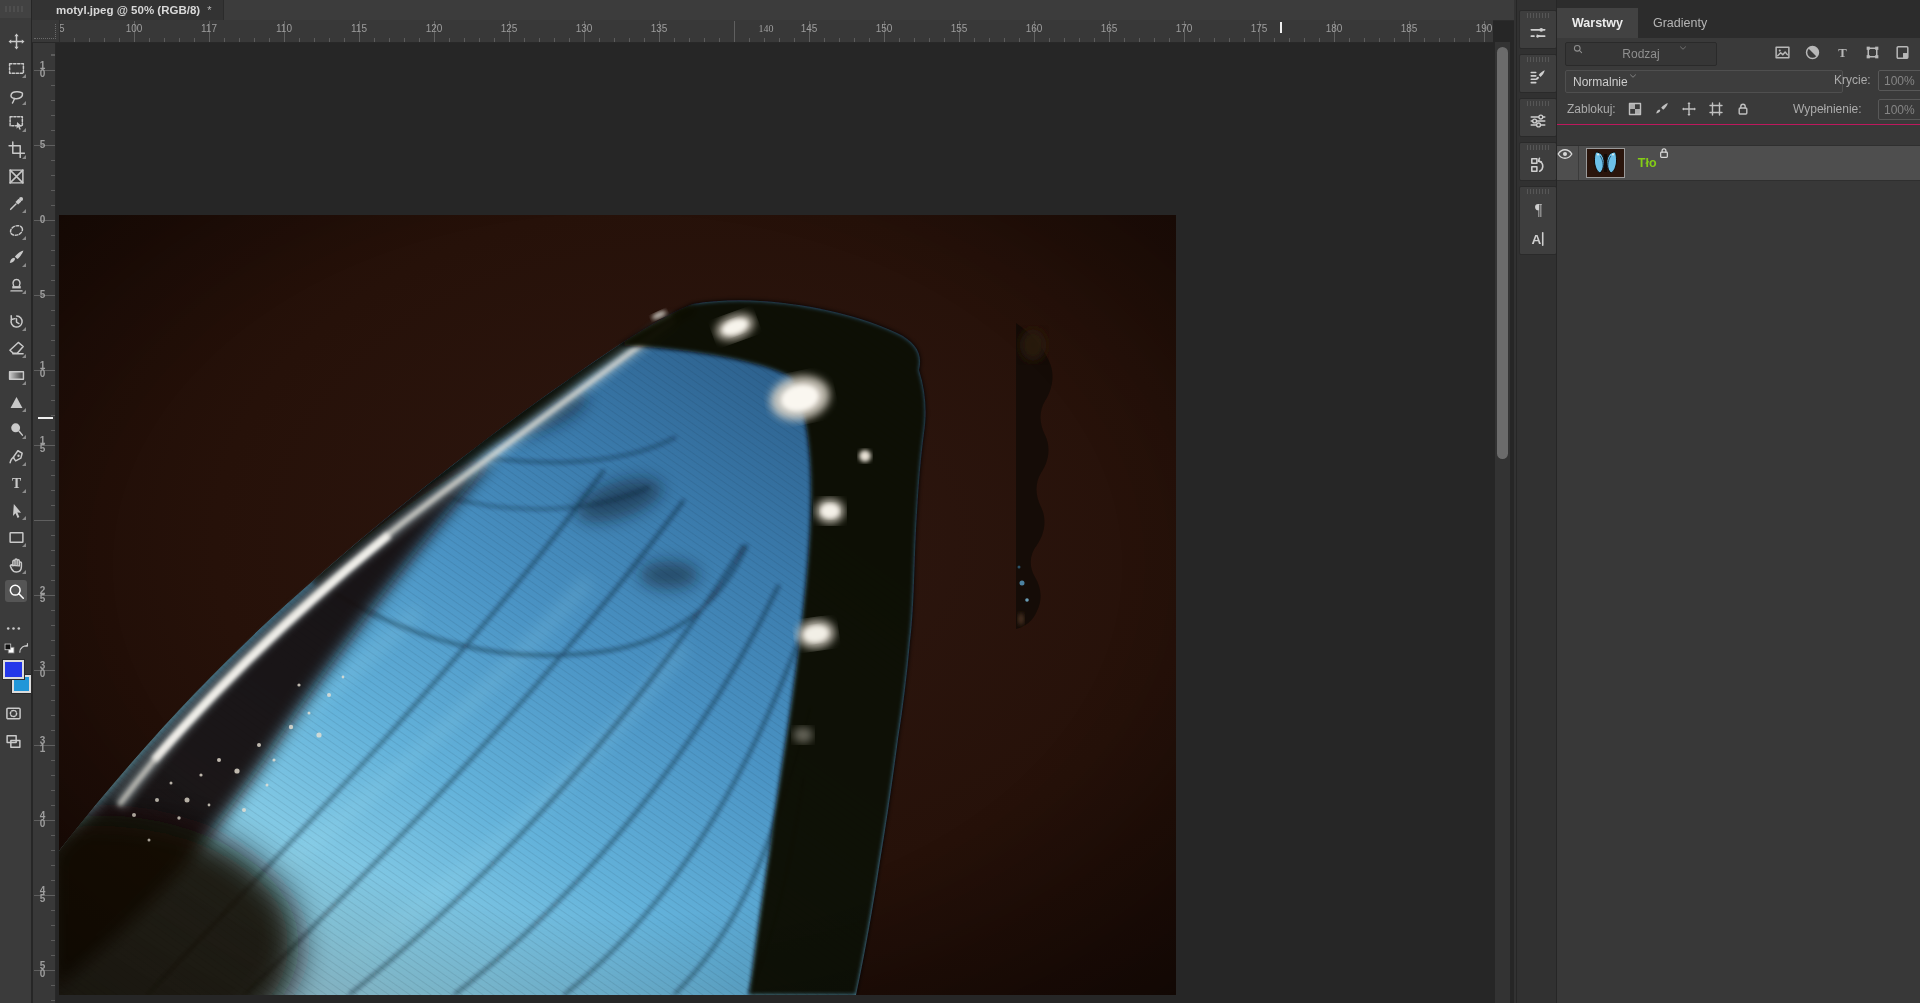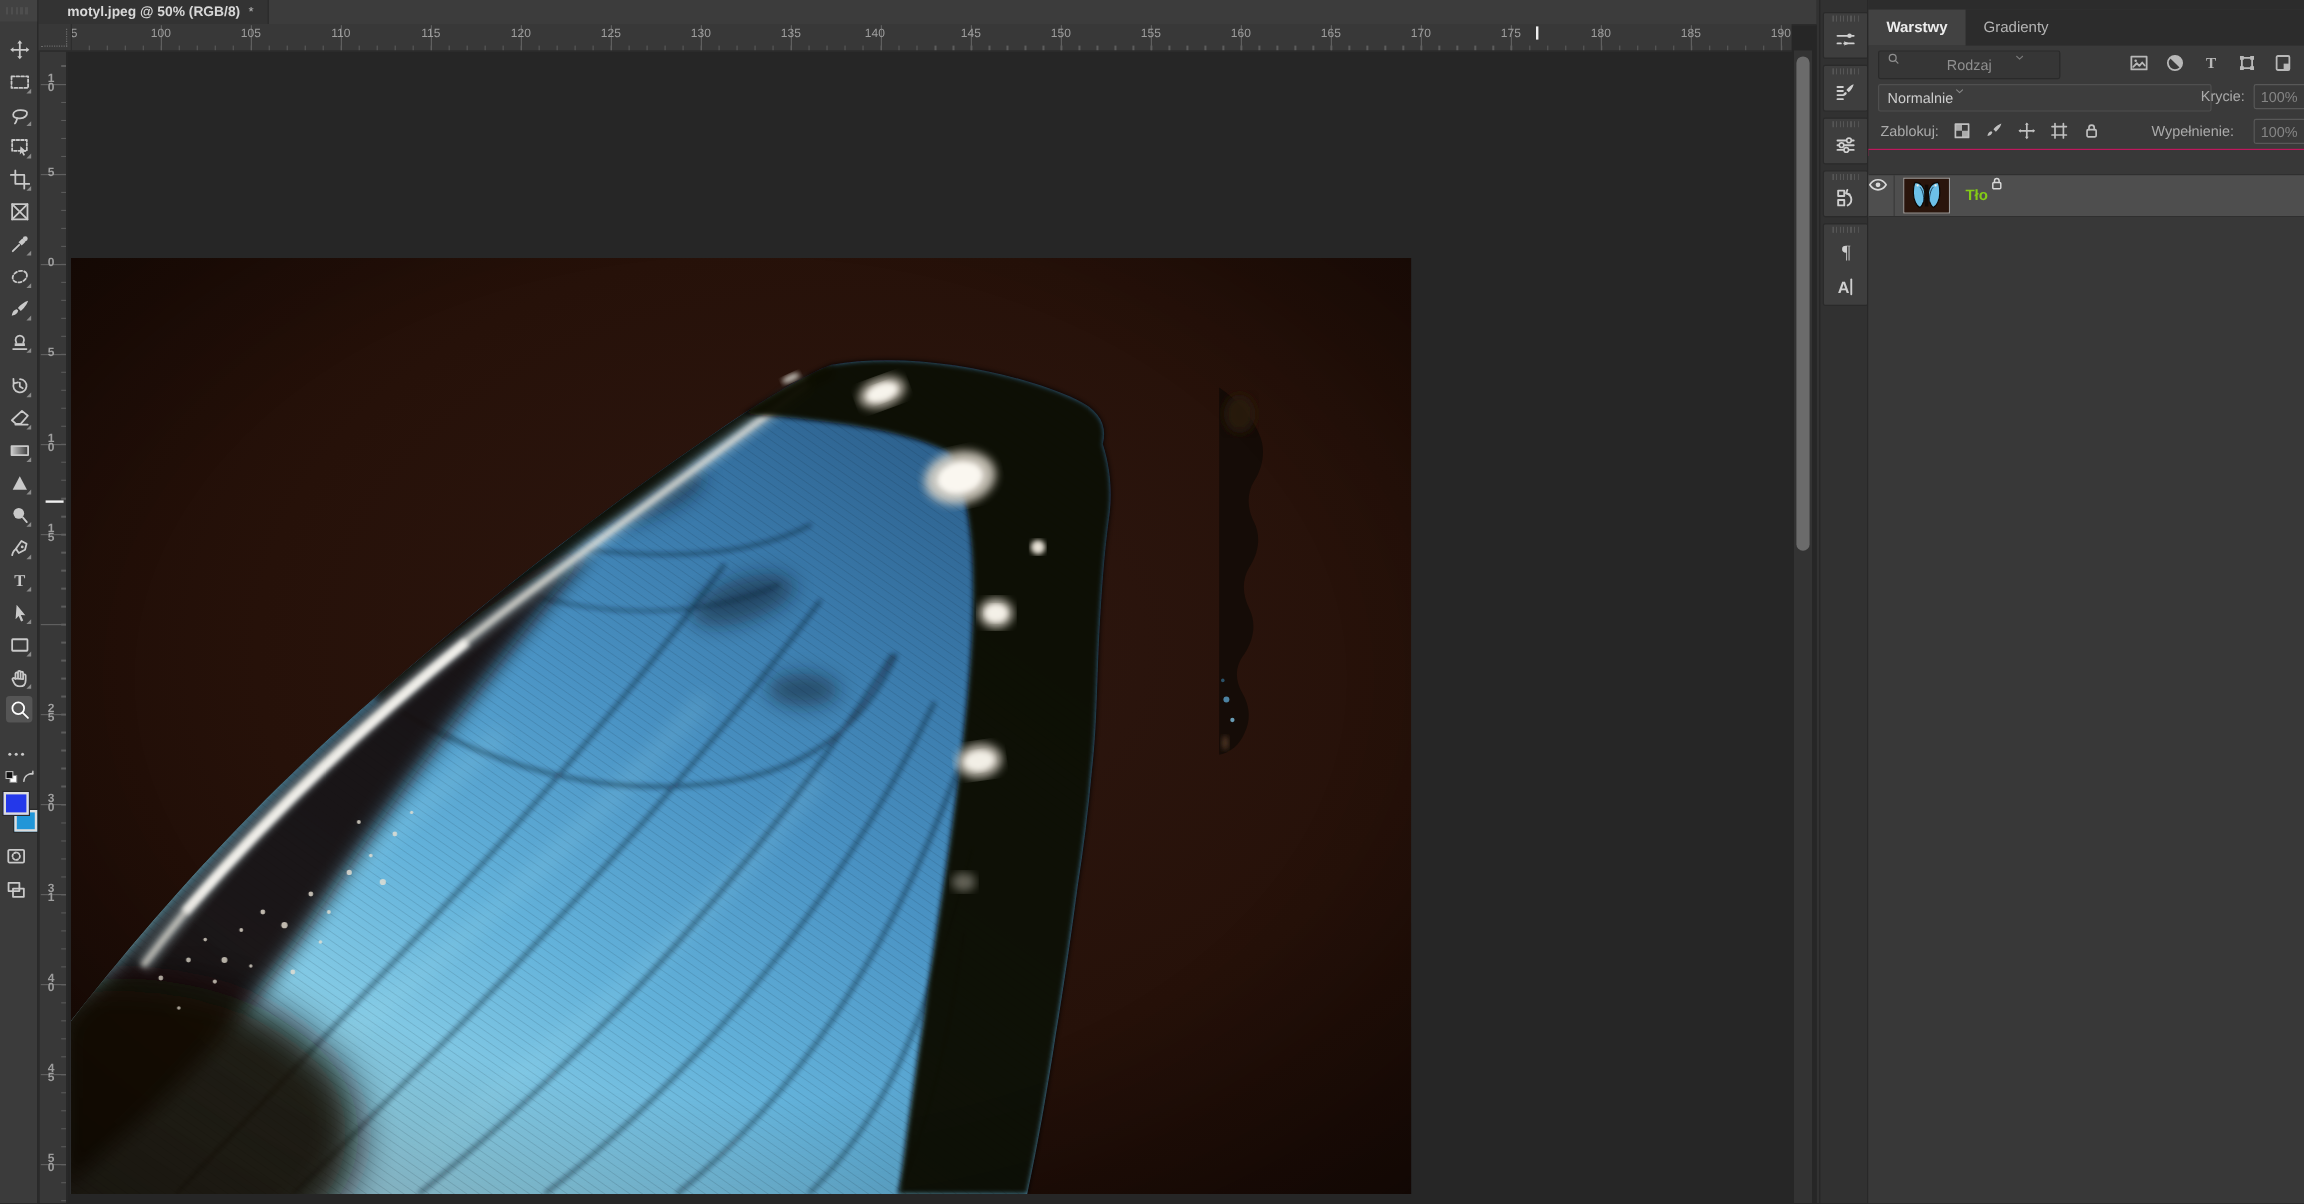"105" span.lbl { text: 105 -> 117 }
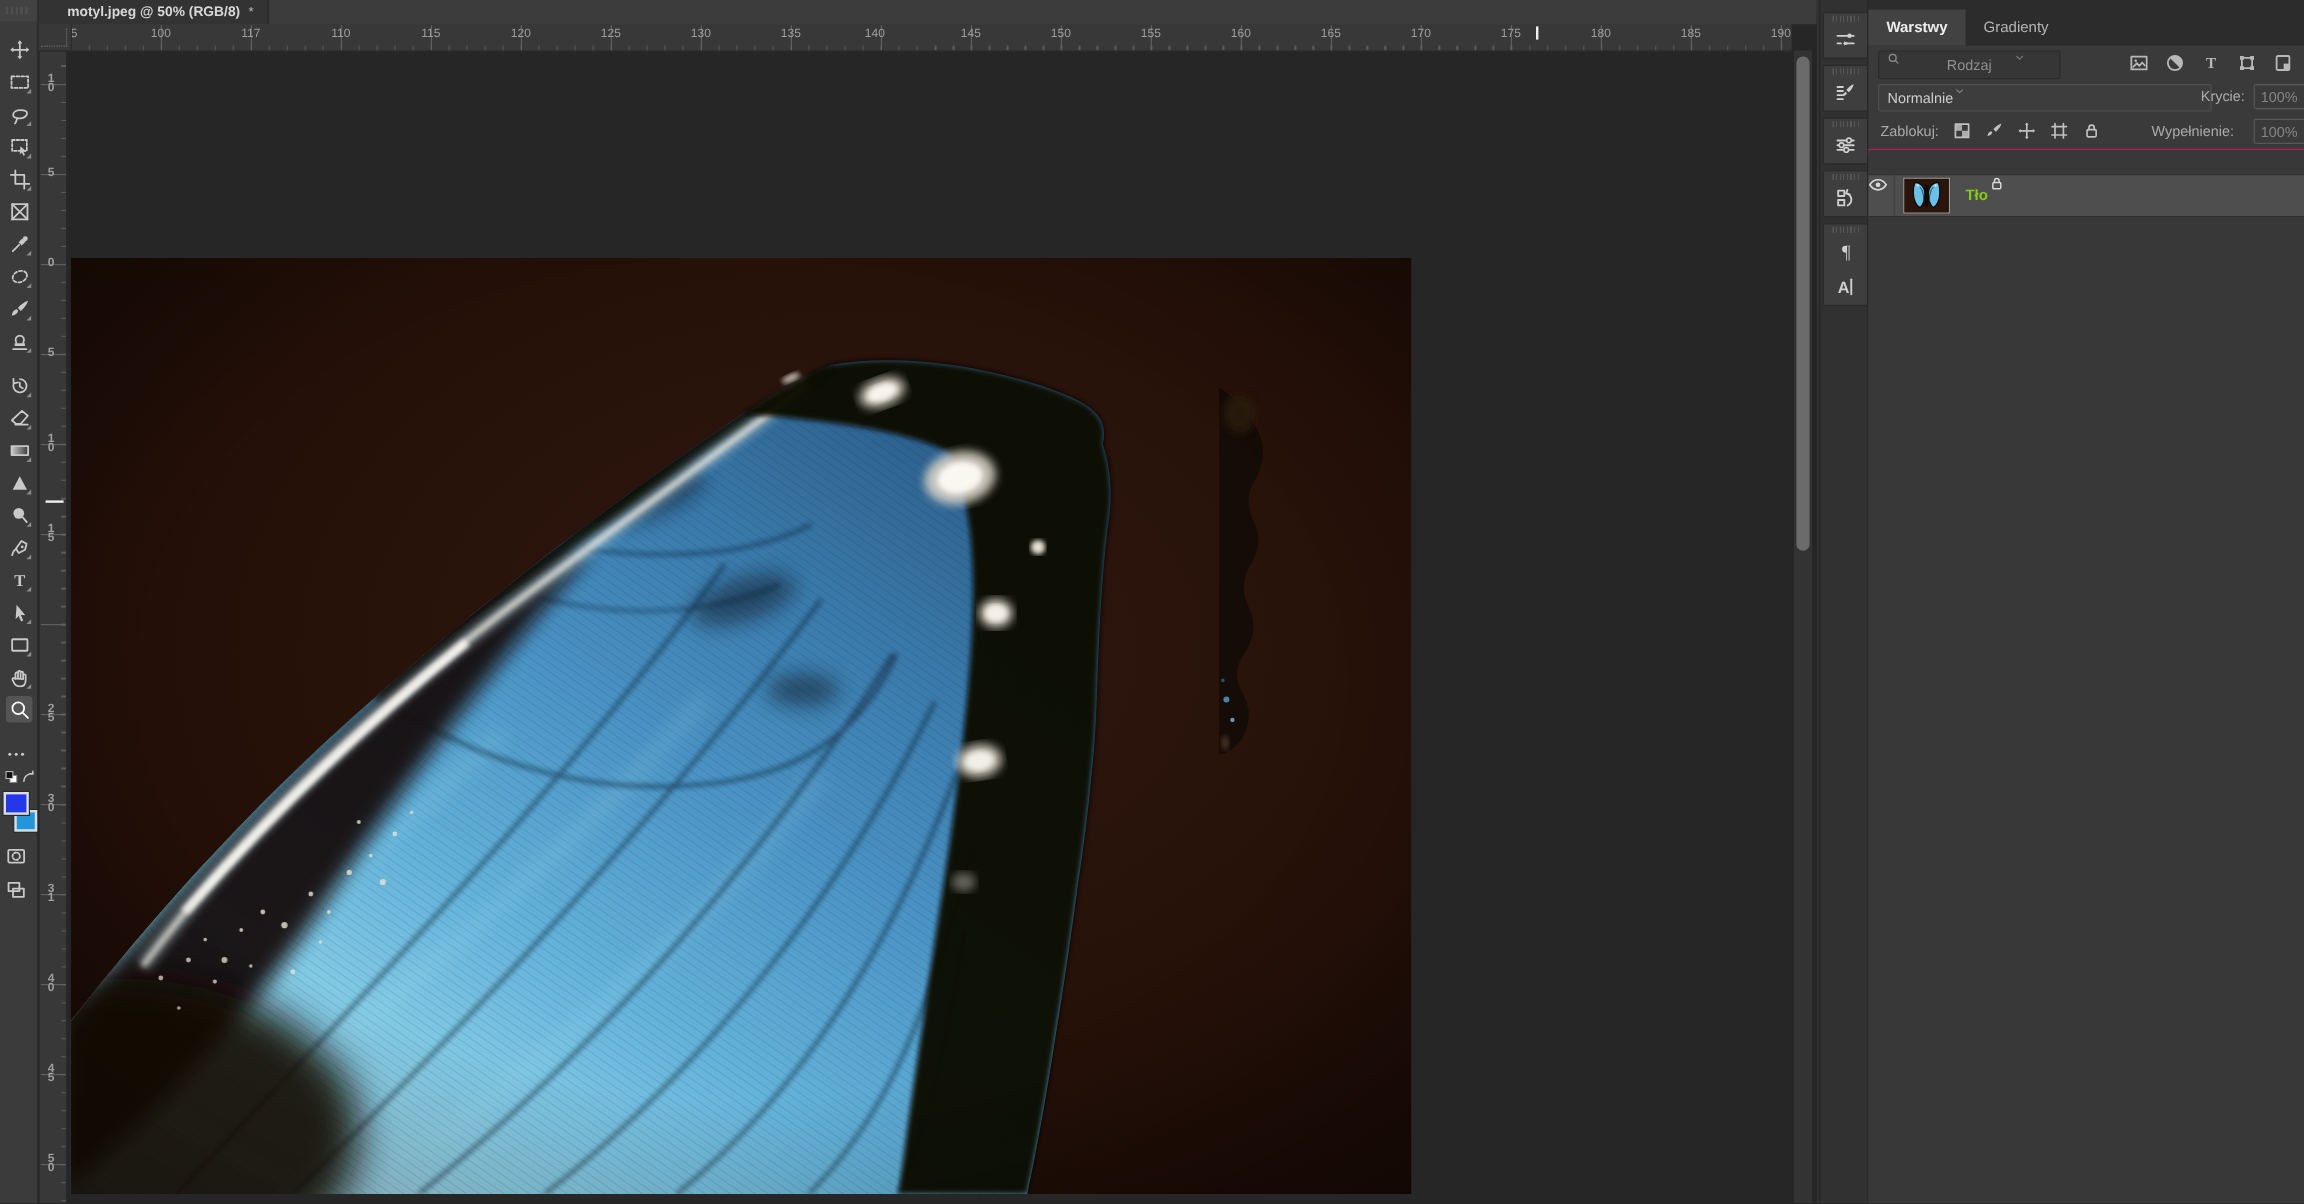"140" span.lbl { font-family: none -> Liberation Serif, serif; left: 698px -> 735px }
